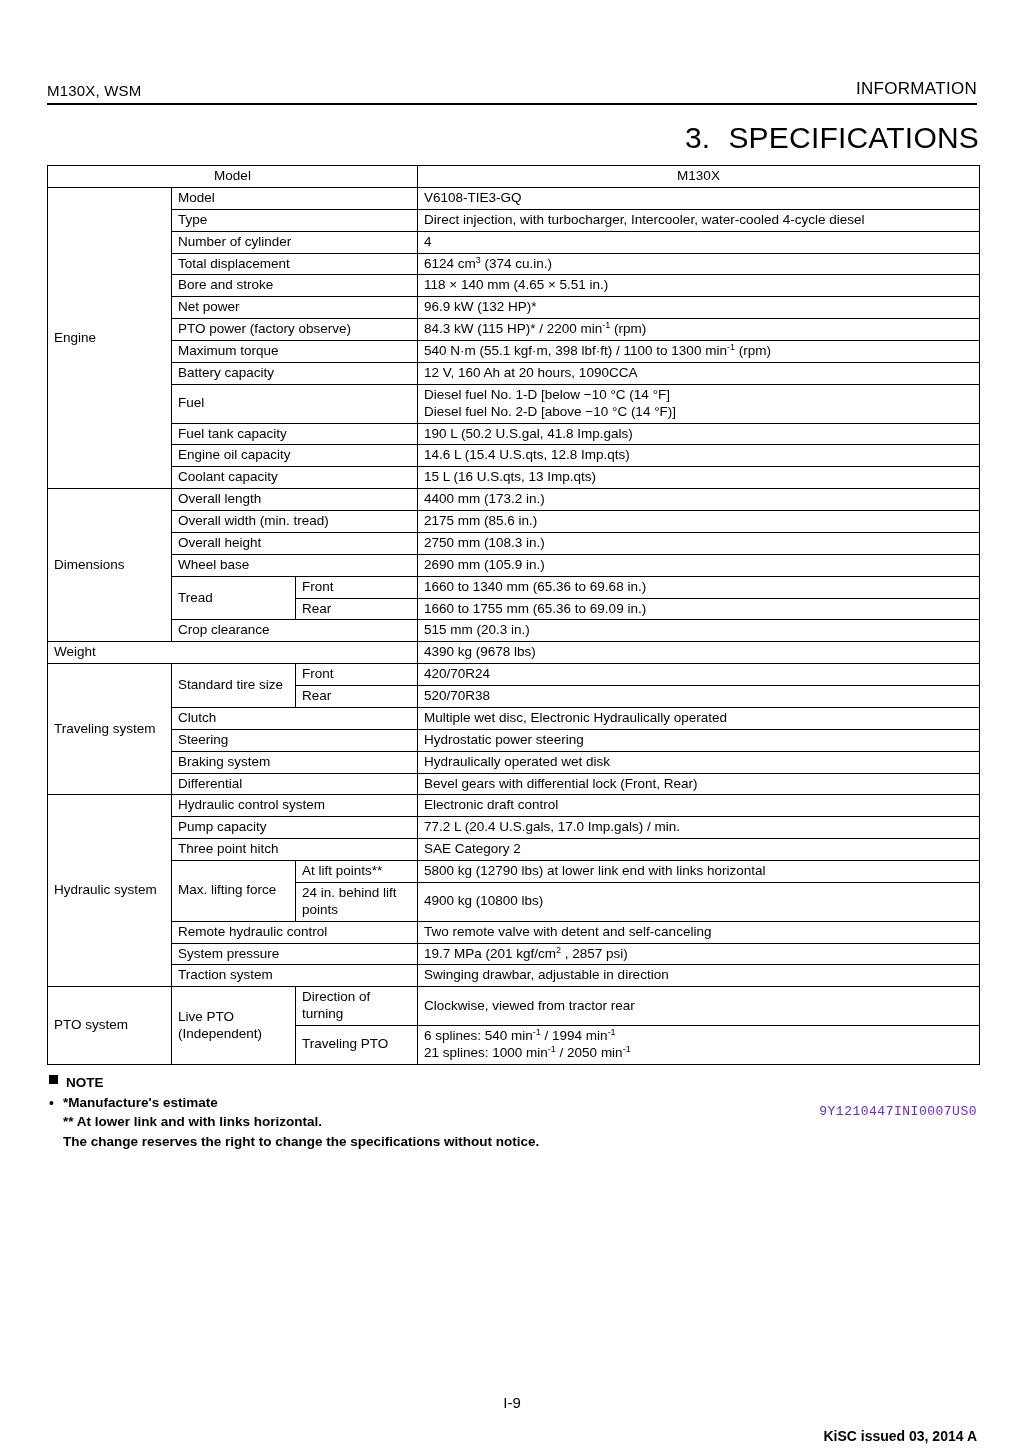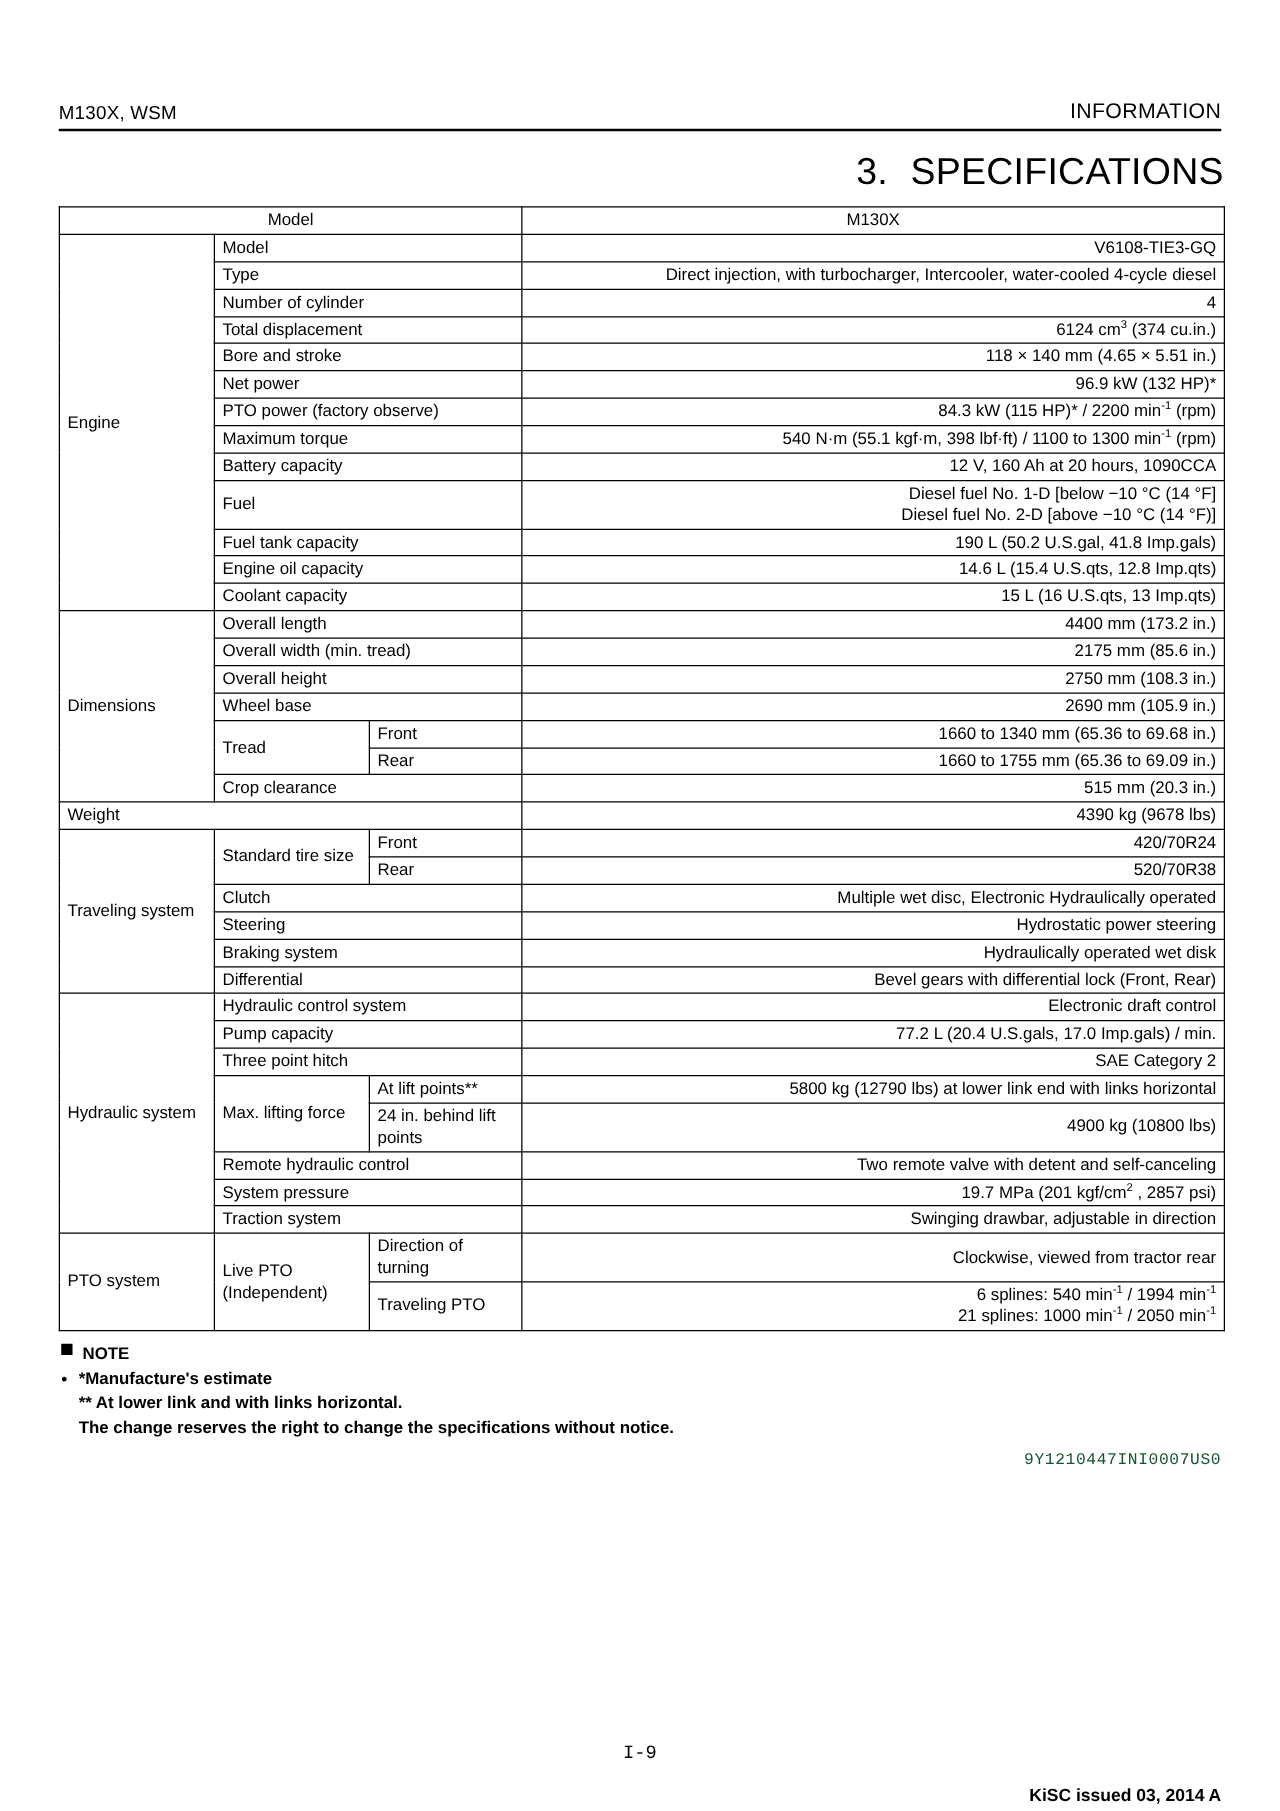"V6108-TIE3-GQ" .center { text-align: right -> left }
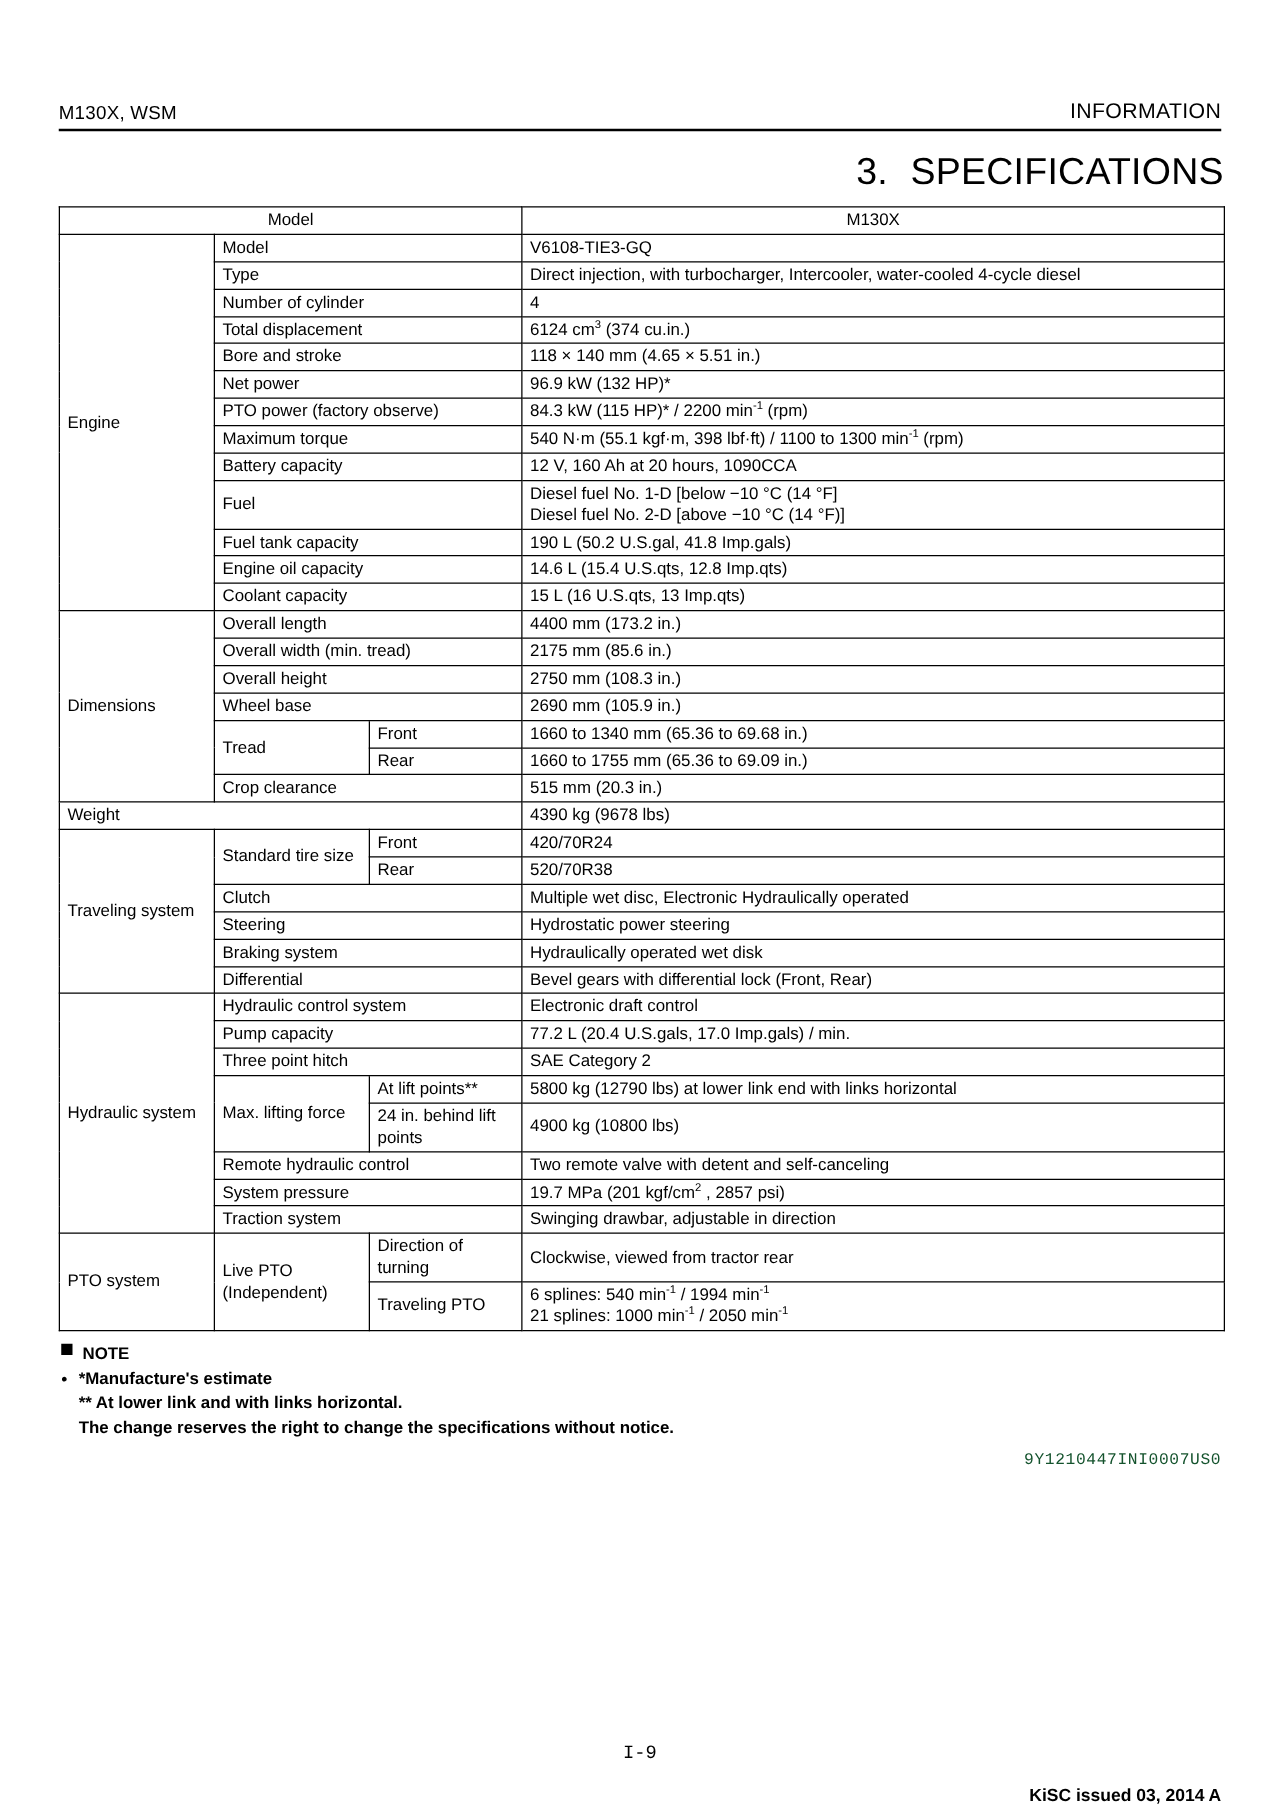"9Y1210447INI0007US0" .doccode { color: #14532d -> #6d28d9; top: 1144px -> 1088px }
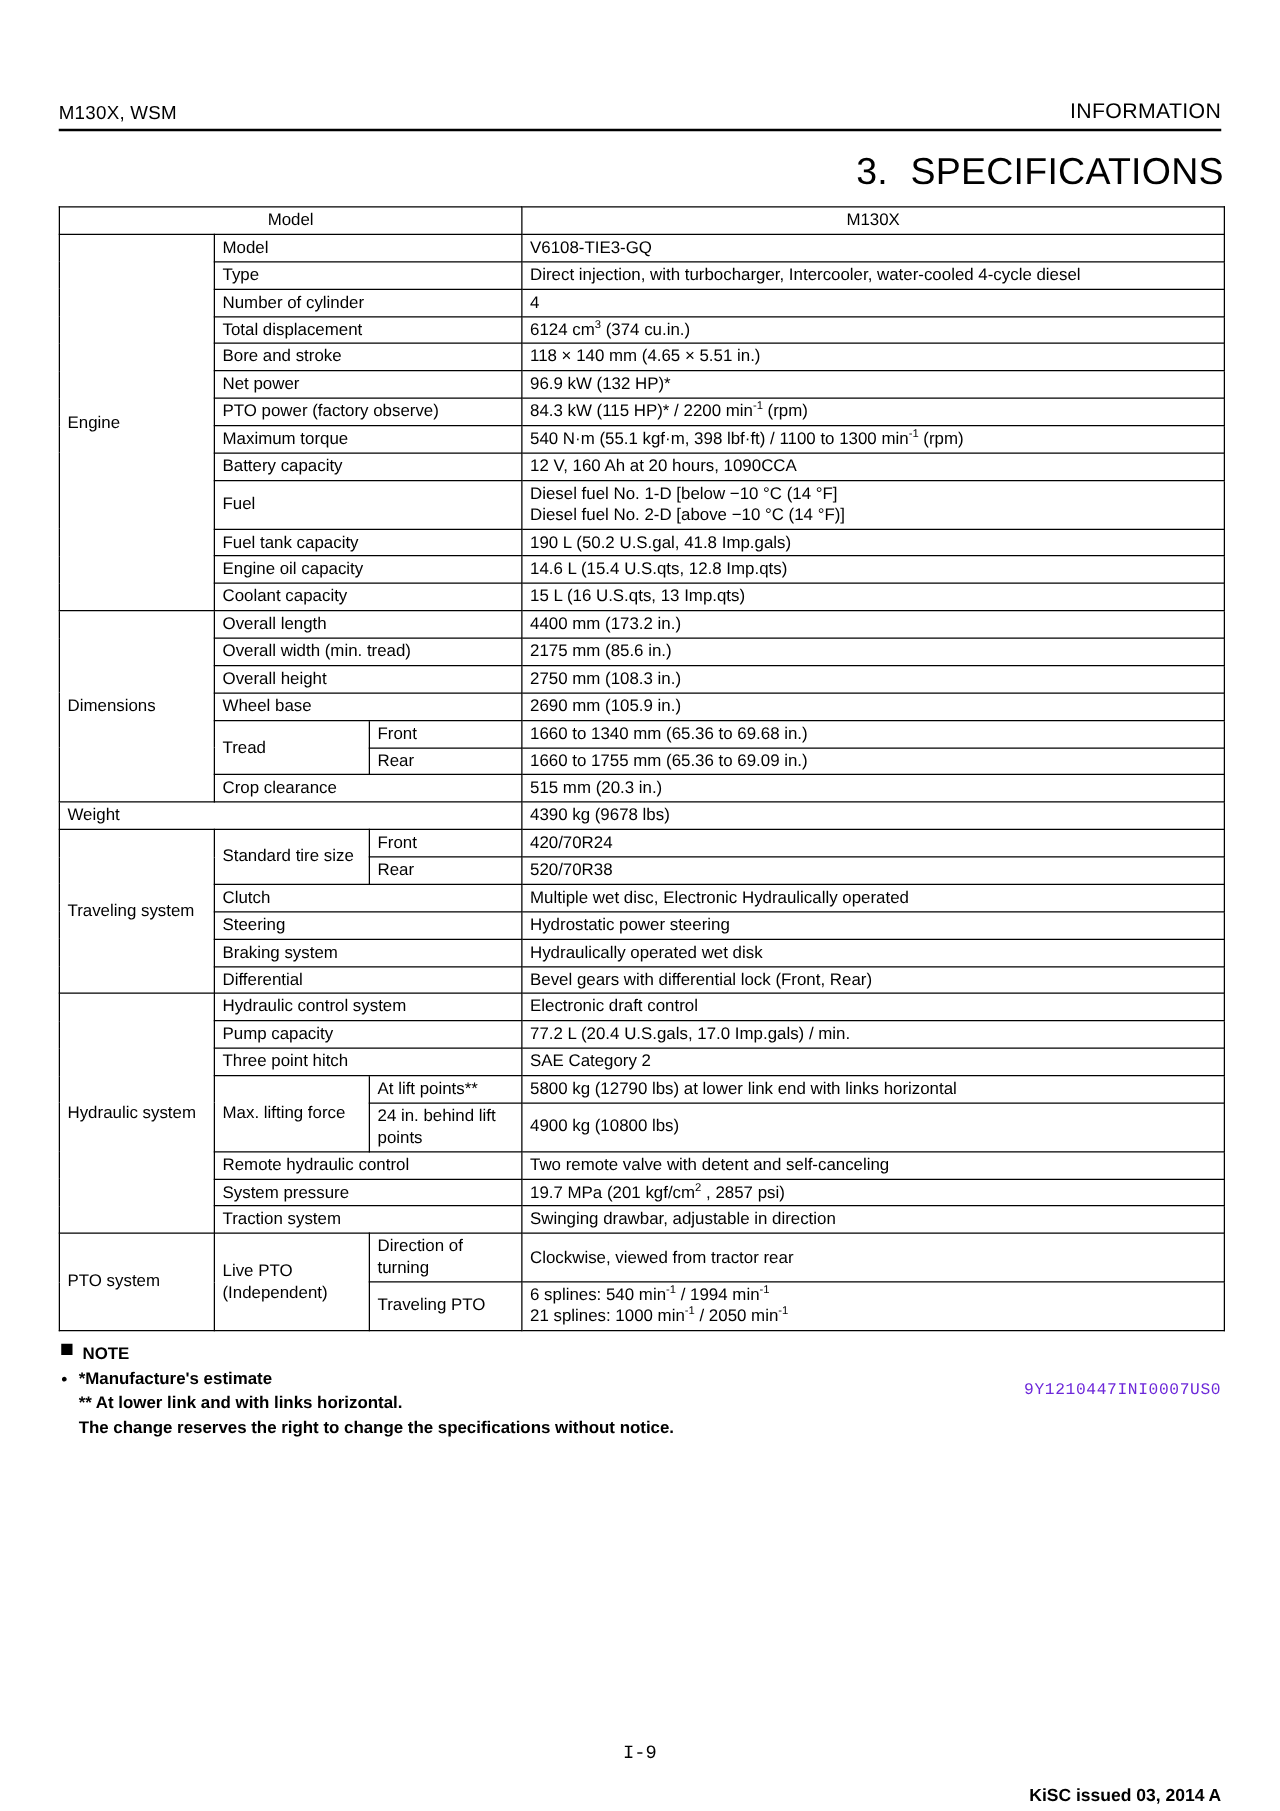"I-9" .pagenum { font-family: Liberation Mono, monospace -> none }
